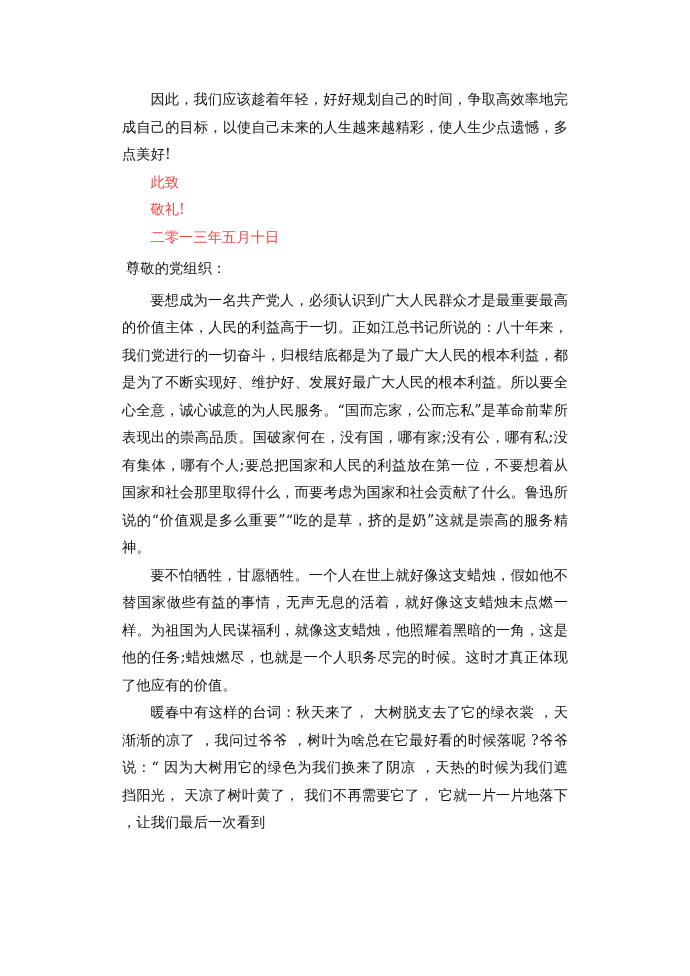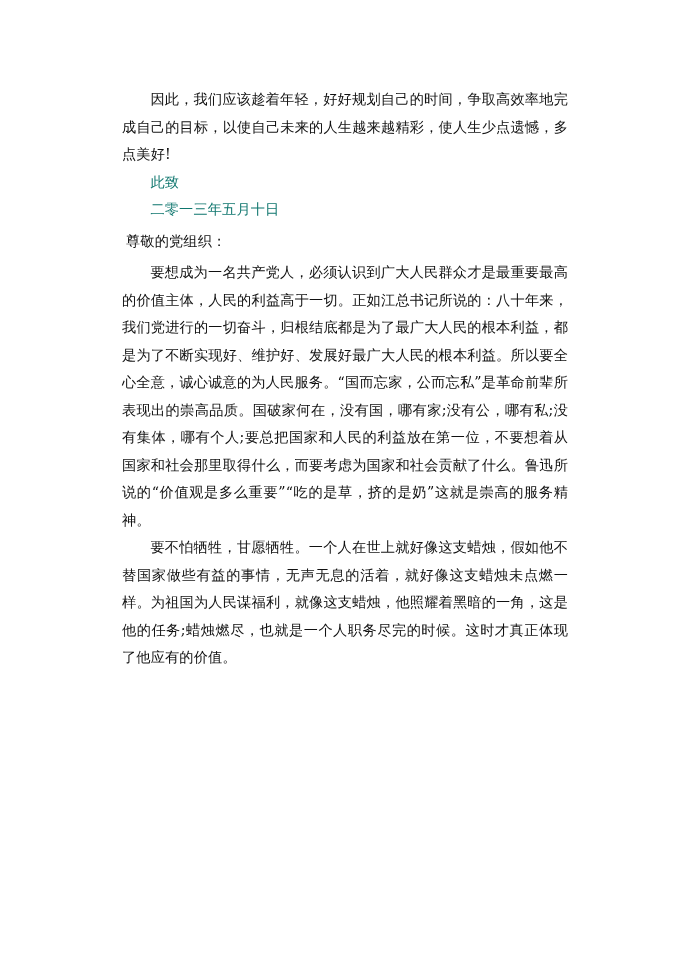"此致" p.short { color: #0f766e -> #ef4444 }
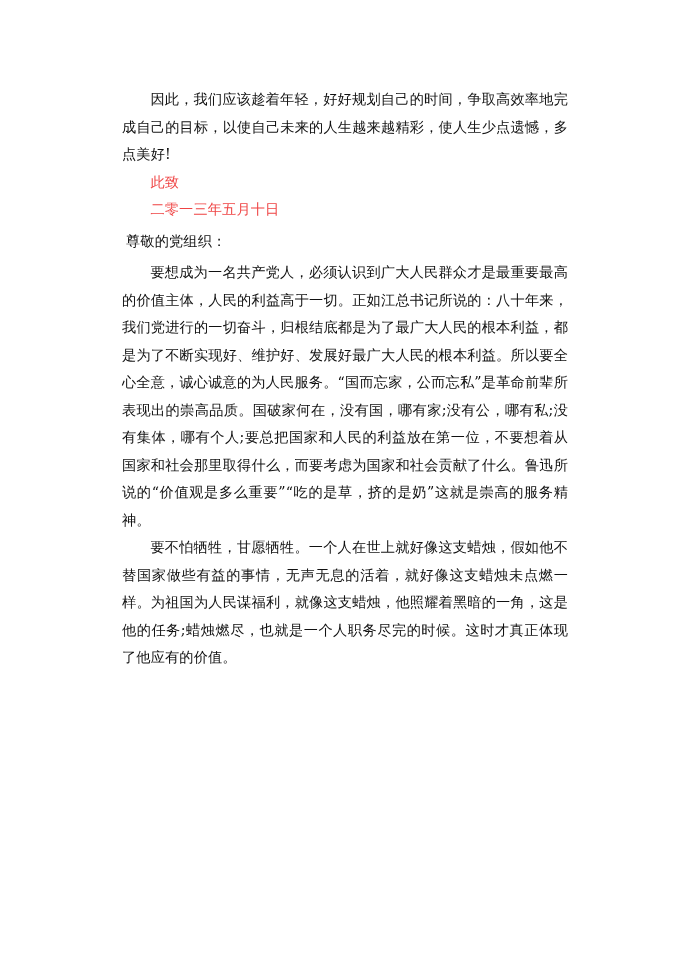"敬礼!" p.short { html: none -> <p>敬礼!</p> }
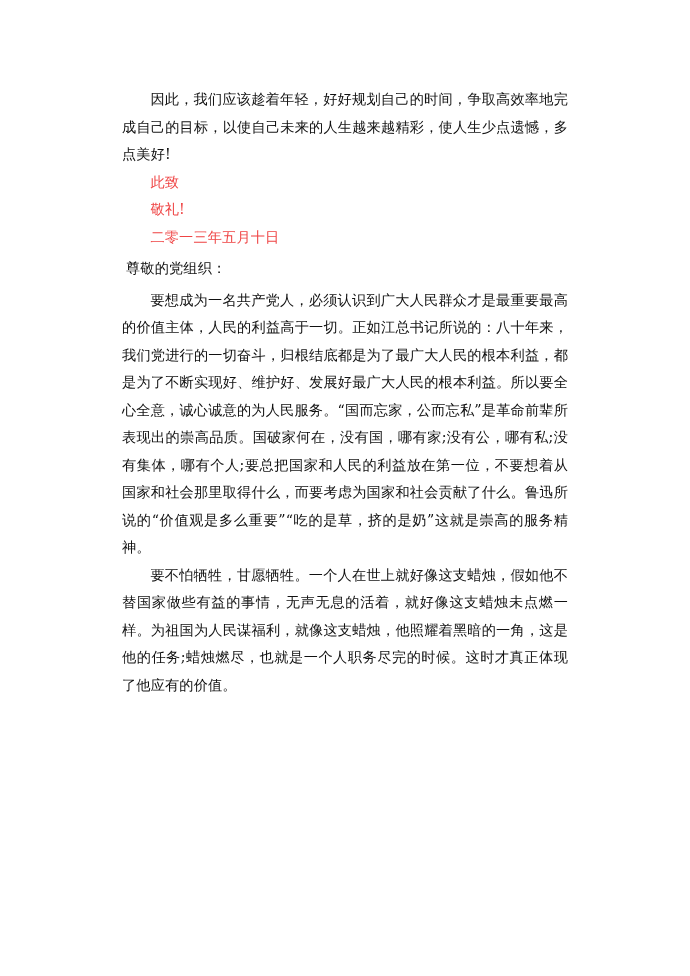"暖春中有这样的台词：秋天来了， 大树脱支去了它的绿衣裳 ，天渐渐的凉了" p.para { html: none -> <p>暖春中有这样的台词：秋天来了， 大树脱支去了它的绿衣裳 ，天渐渐的凉了 ，我问过爷爷 ，树叶为啥总在它最好看的时候落呢 ?爷爷说：“ 因为大树用它的绿色为我们换来了阴凉 ，天热的时候为我们遮挡阳光， 天凉了树叶黄了， 我们不再需要它了， 它就一片一片地落下 ，让我们最后一次看到</p> }
